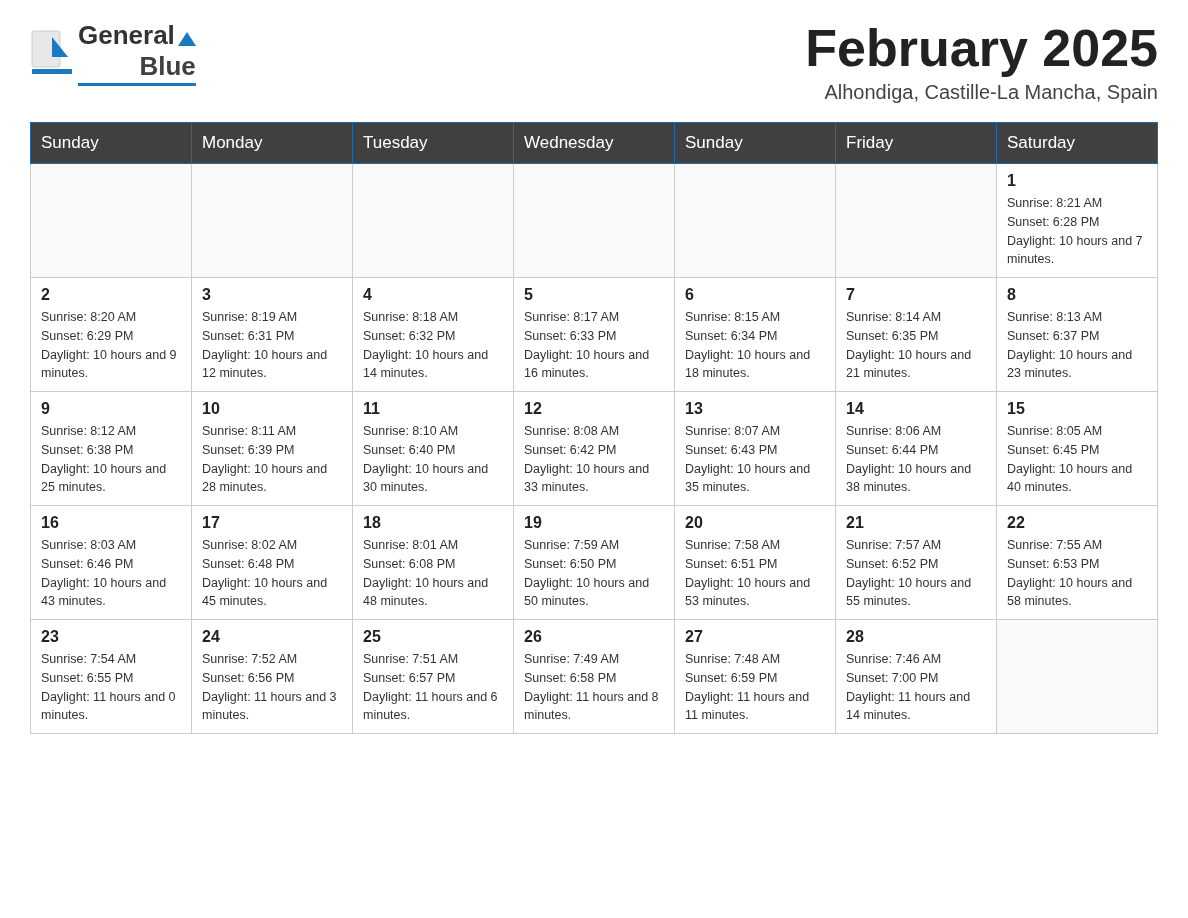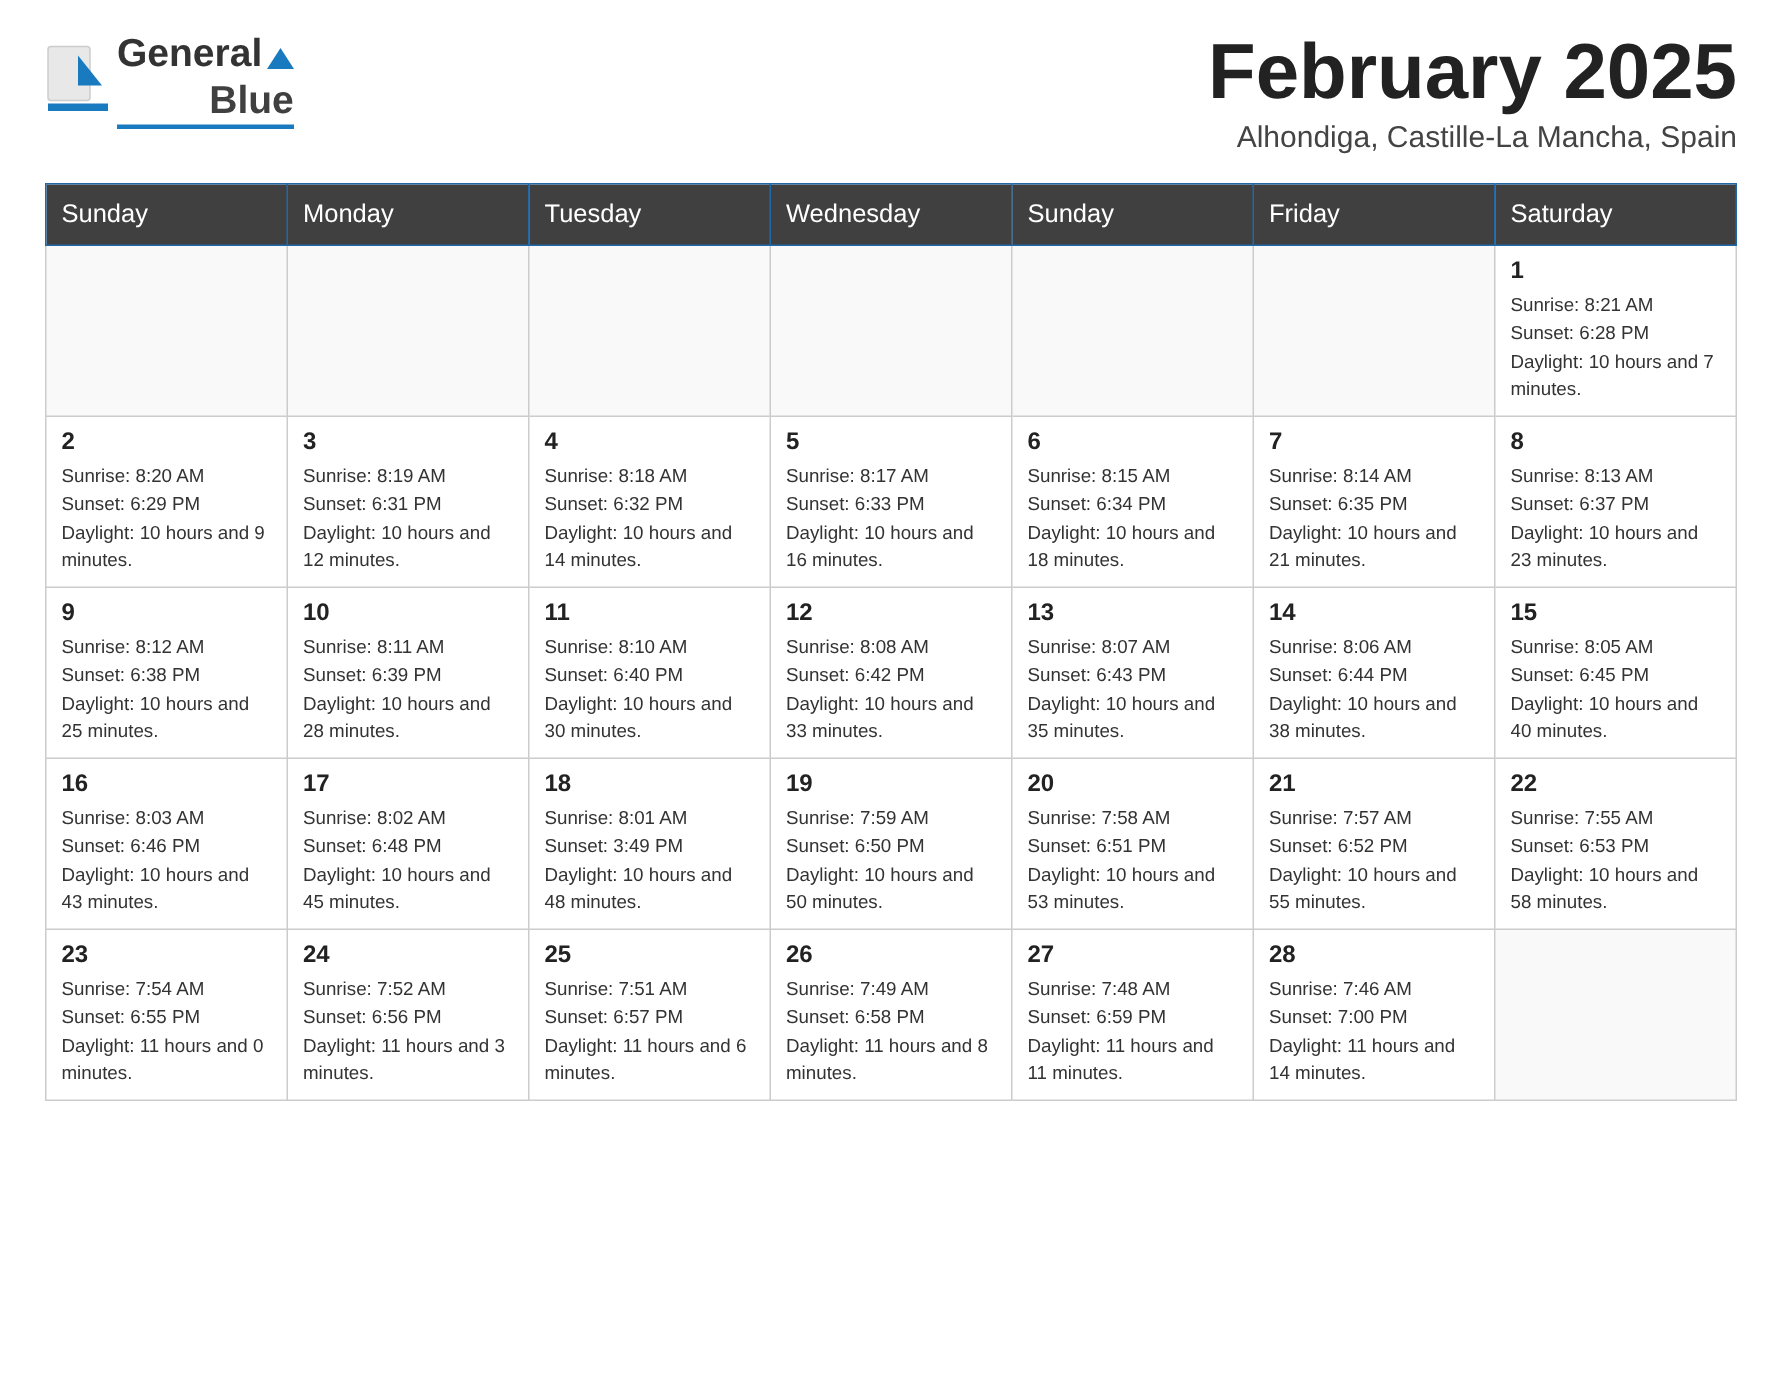"Sunrise: 8:01 AM" div.day-info { text: 3:49 -> 6:08 }
